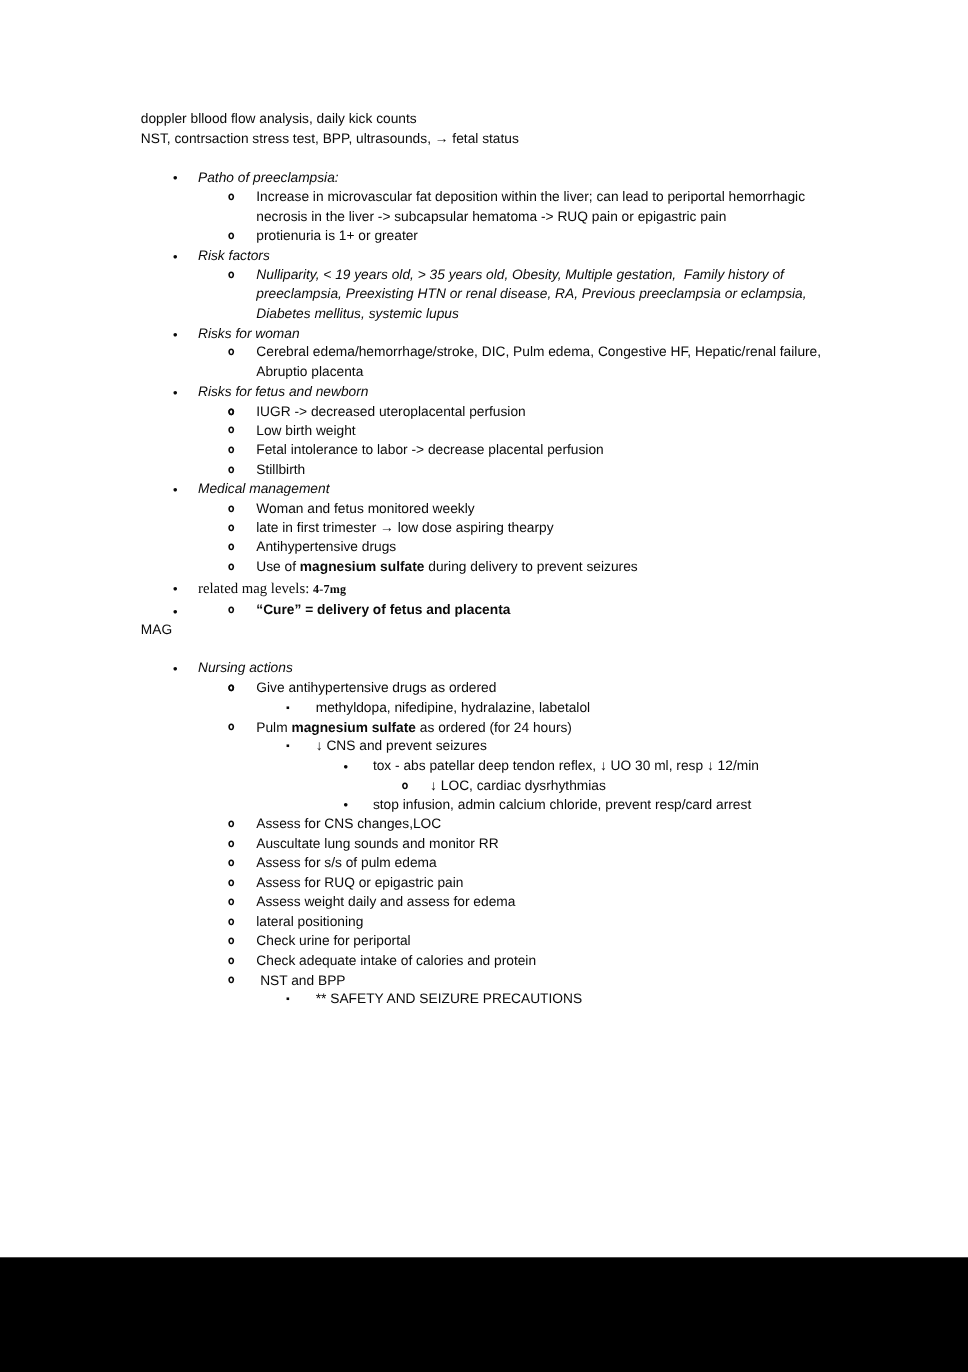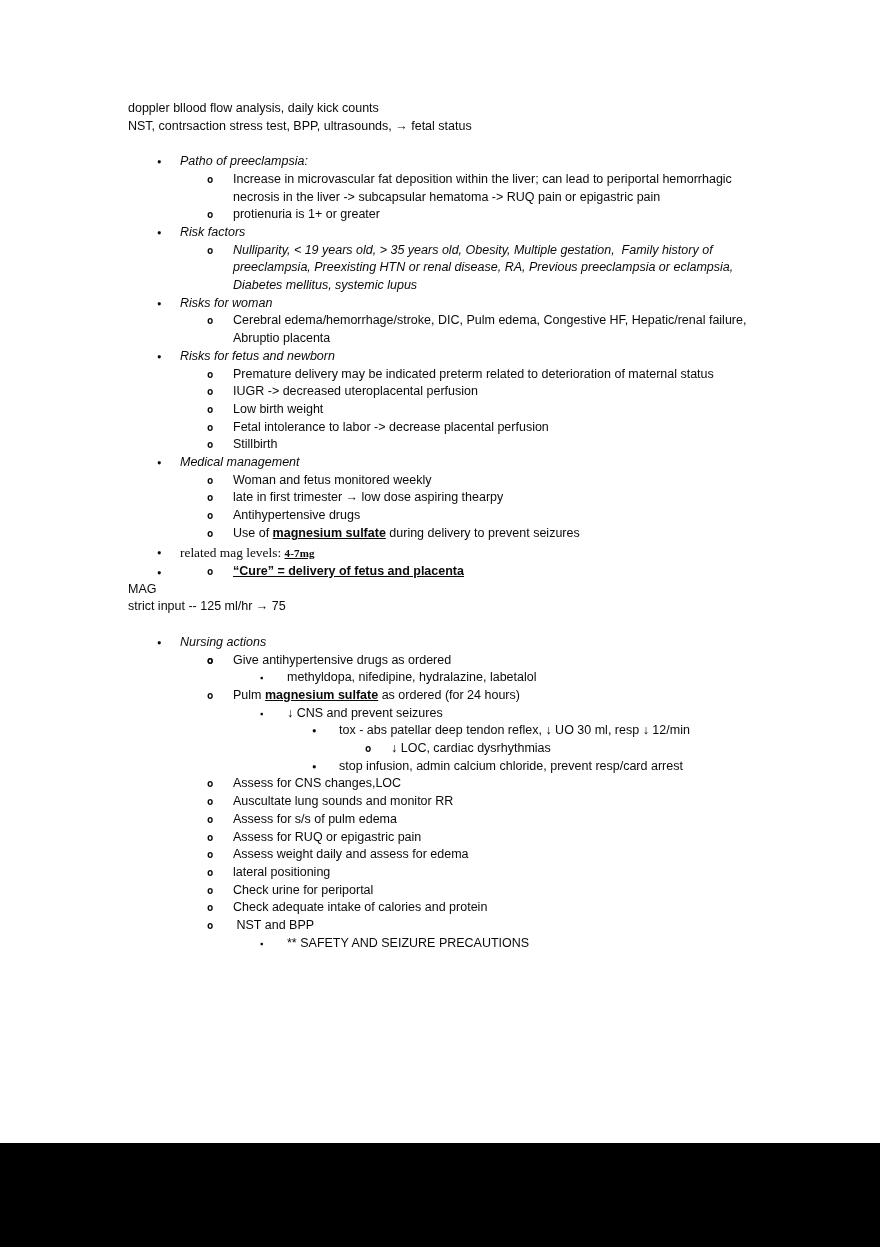"Premature delivery may be indicated" span.run { html: <span>Premature delivery may be indicated preterm related to deterioration of maternal status</span> -> none }
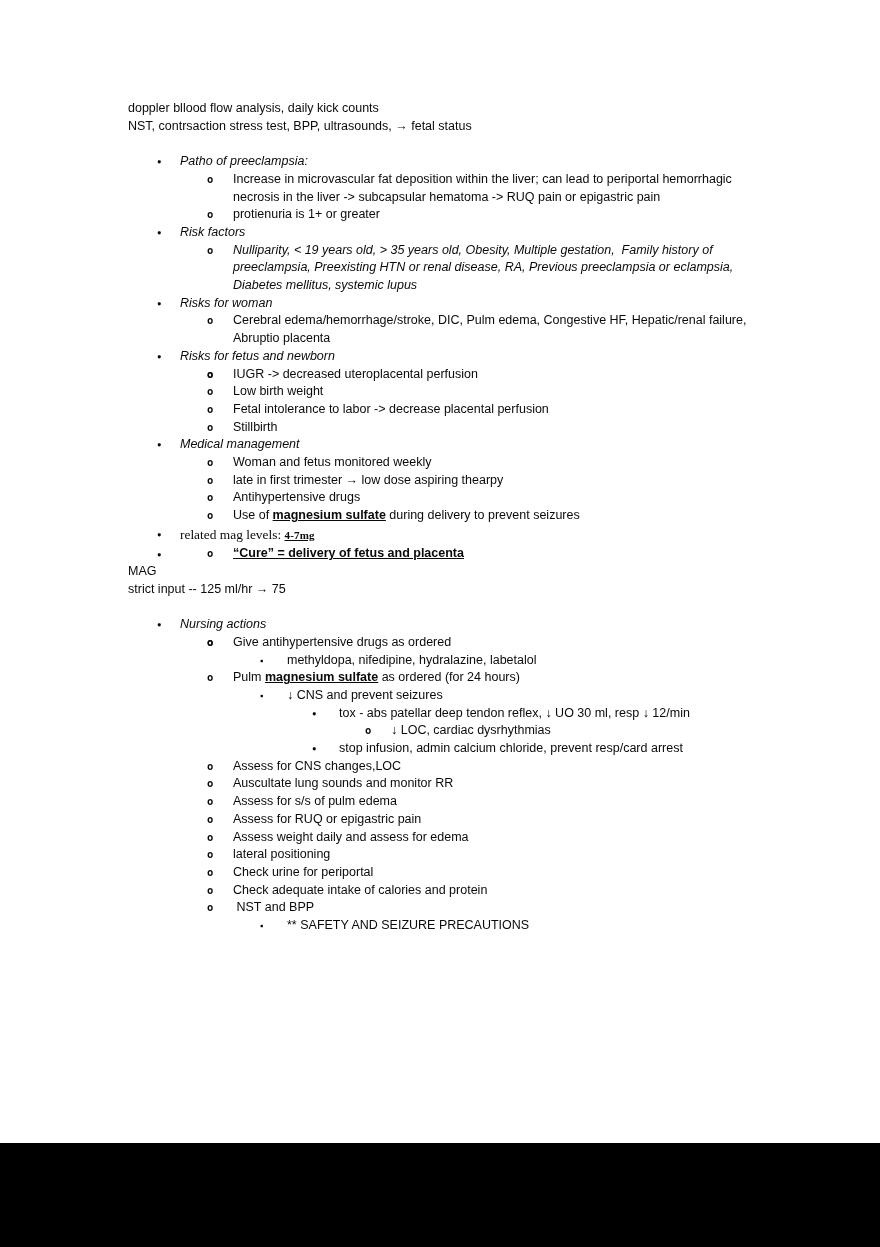"magnesium sulfate" .bold { text-decoration: underline -> none }
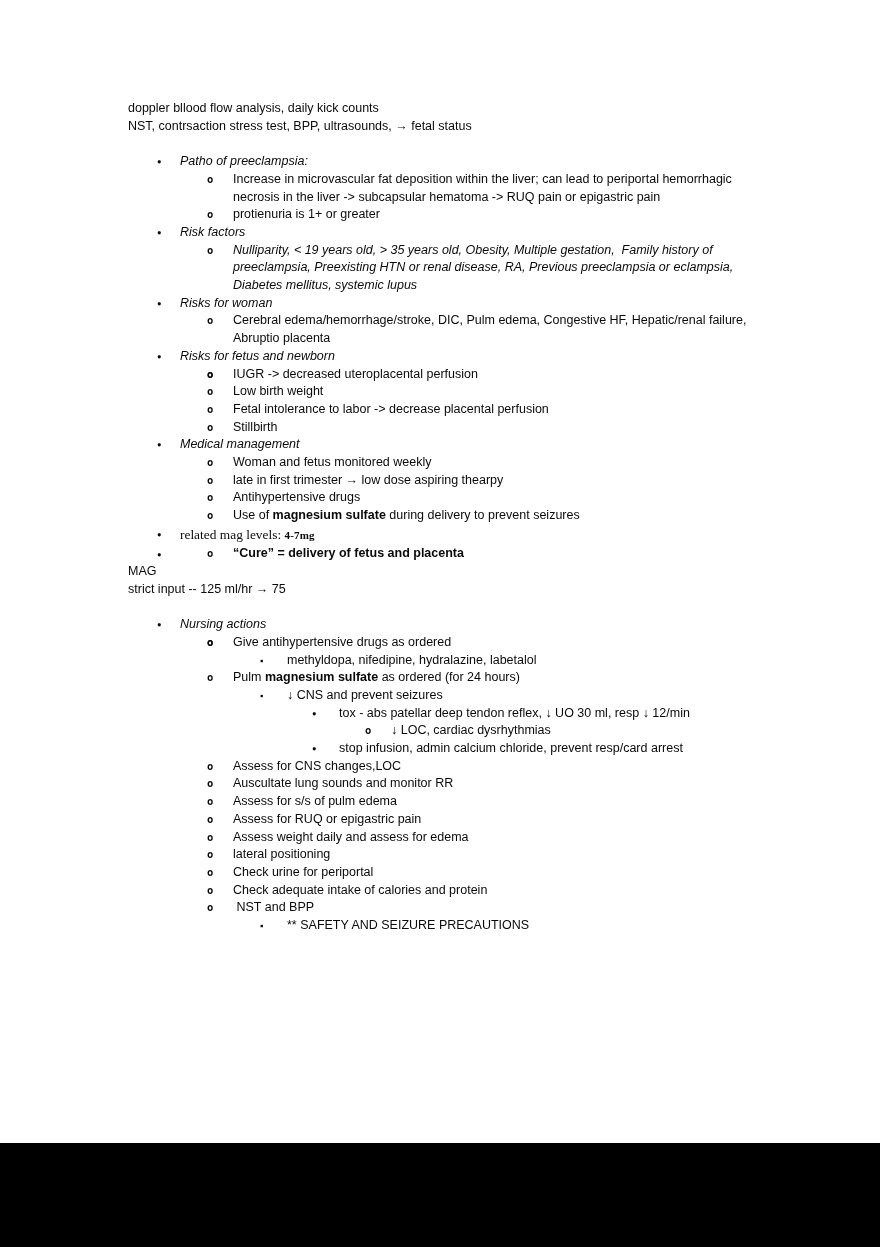"strict input -- 125 ml/hr" div.line { html: <div><span>strict input -- 125 ml/hr → 75</span></div> -> none }
